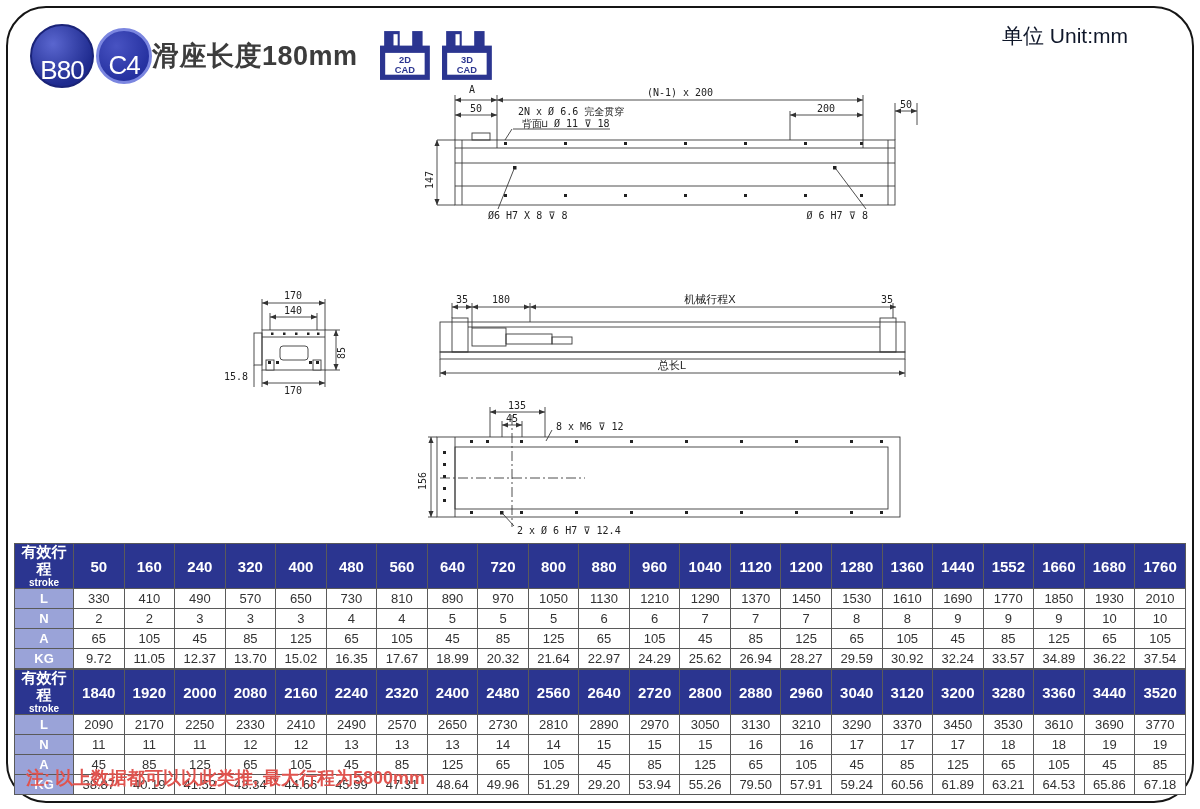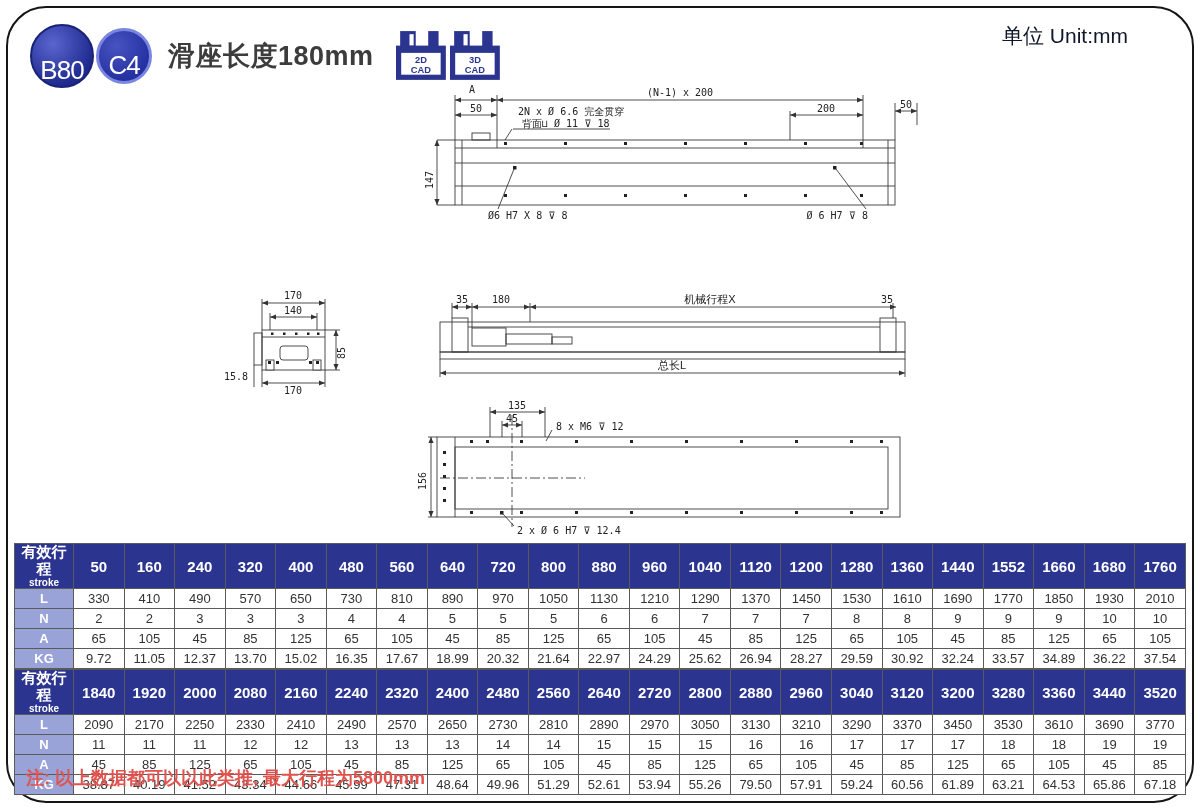"滑座长度180mm" .page-title { margin-left: 16px -> none }
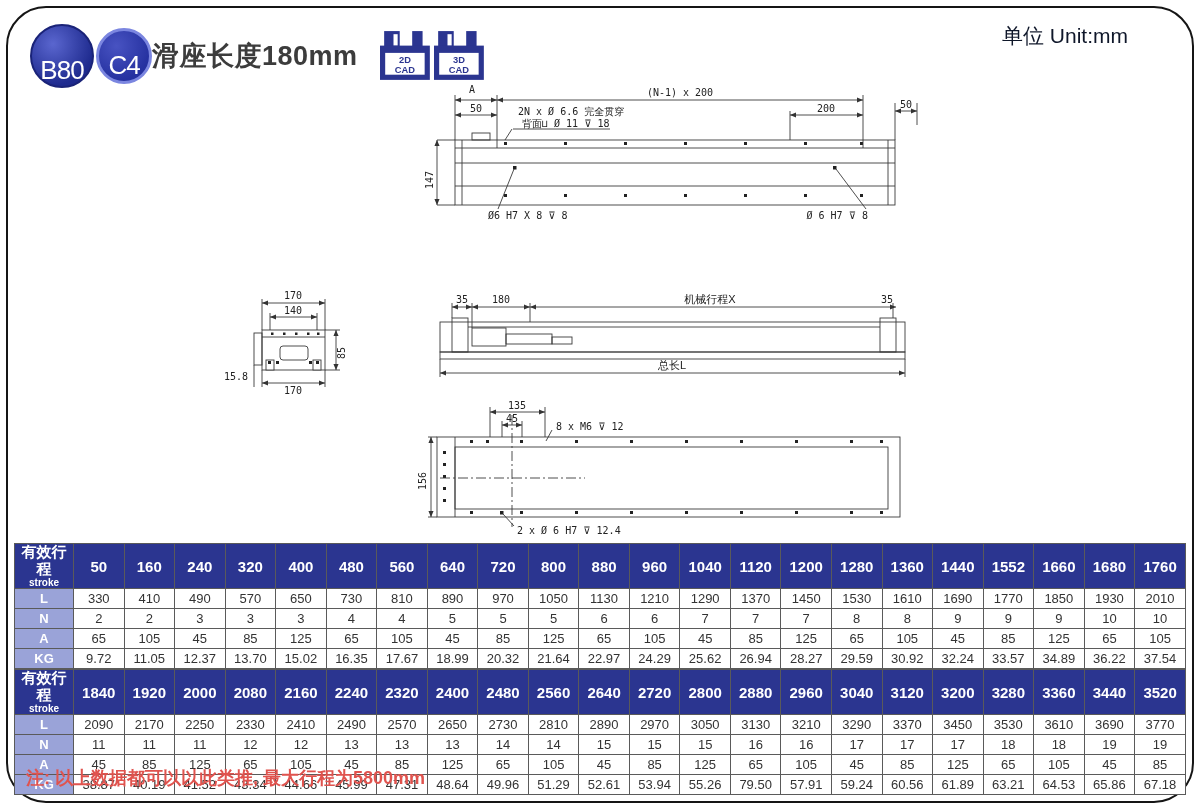"2D" .cad-icons { gap: none -> 8px }
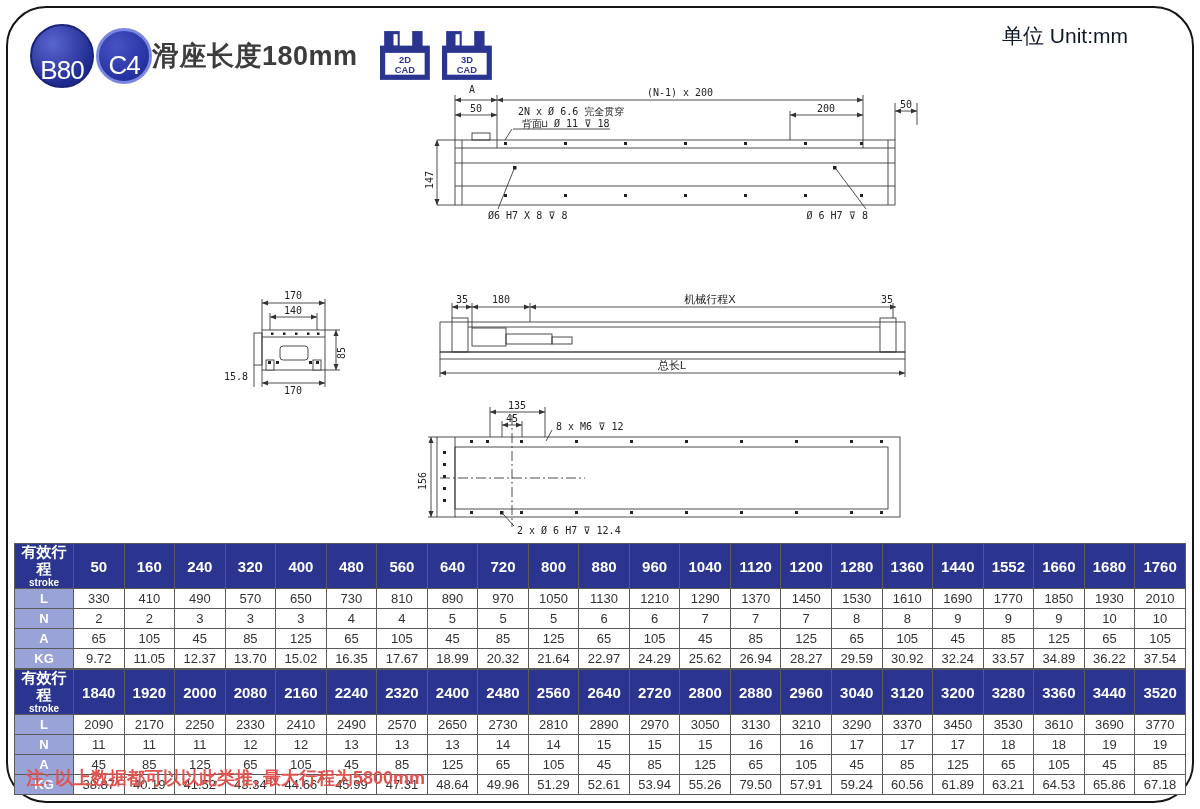"52.61" td { text: 52.61 -> 29.20 }
